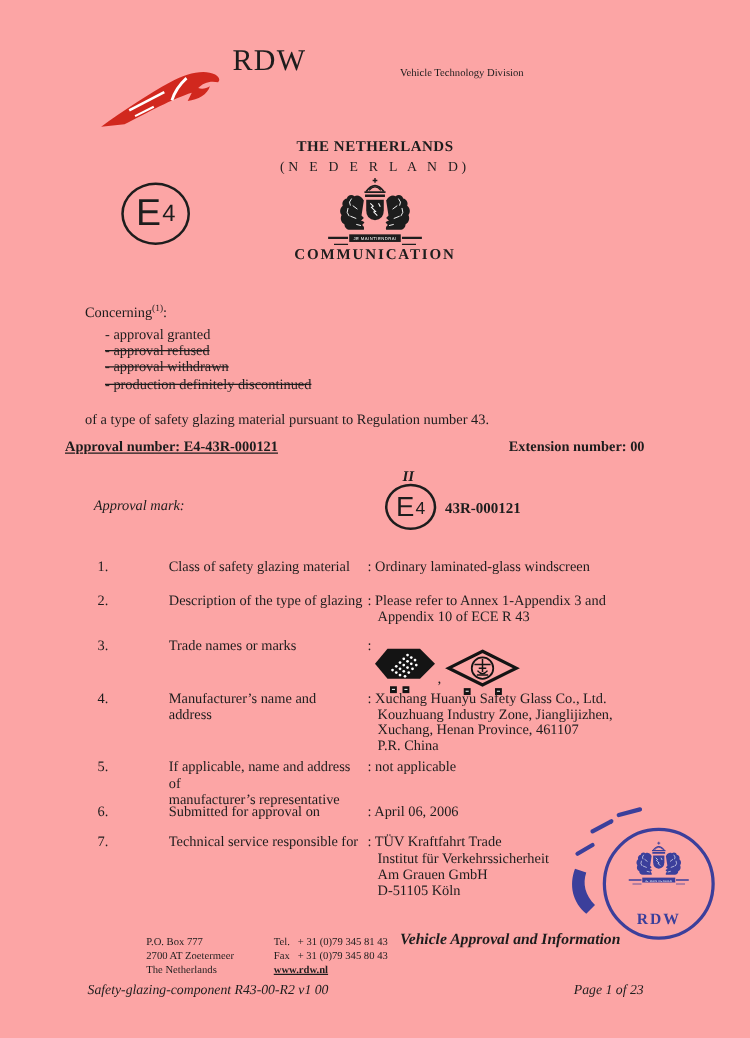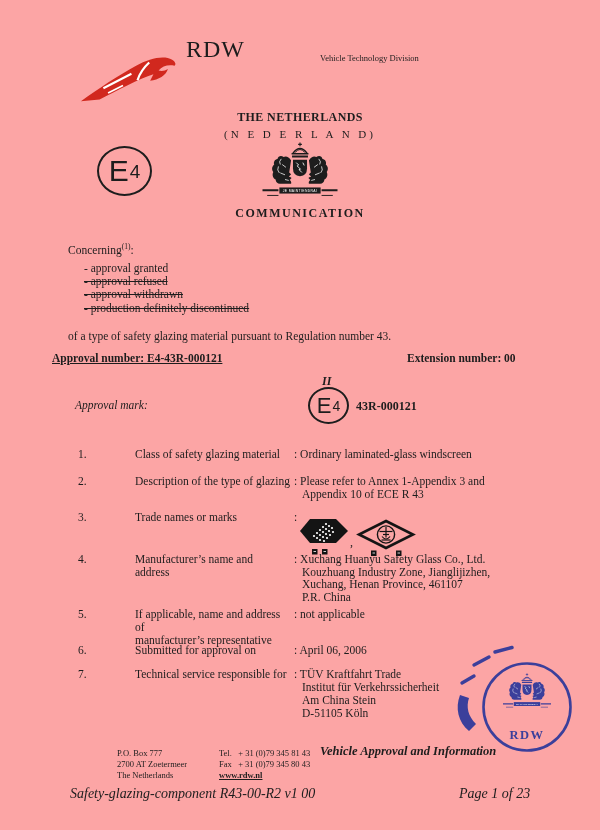"COMMUNICATION" div.abs { top: 206px -> 196px }
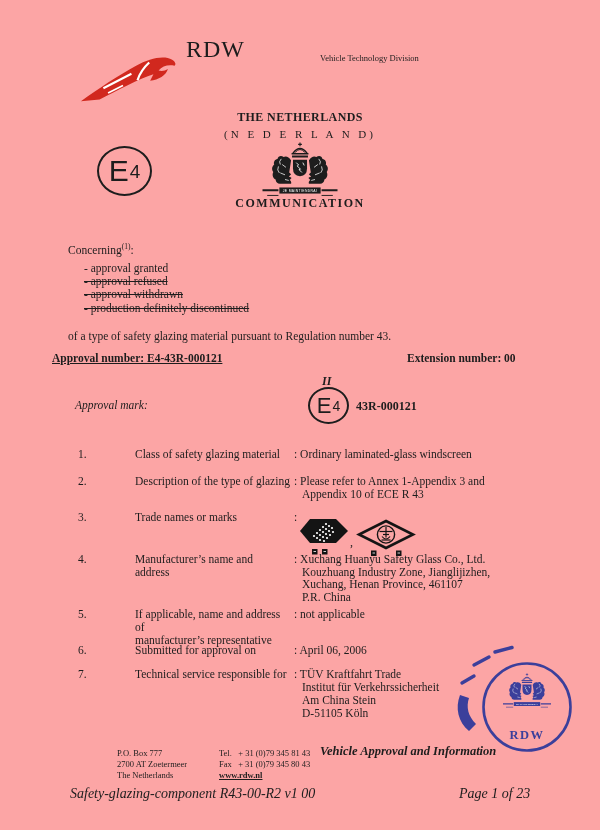"Am China Stein" div.cont { text: China Stein -> Grauen GmbH }
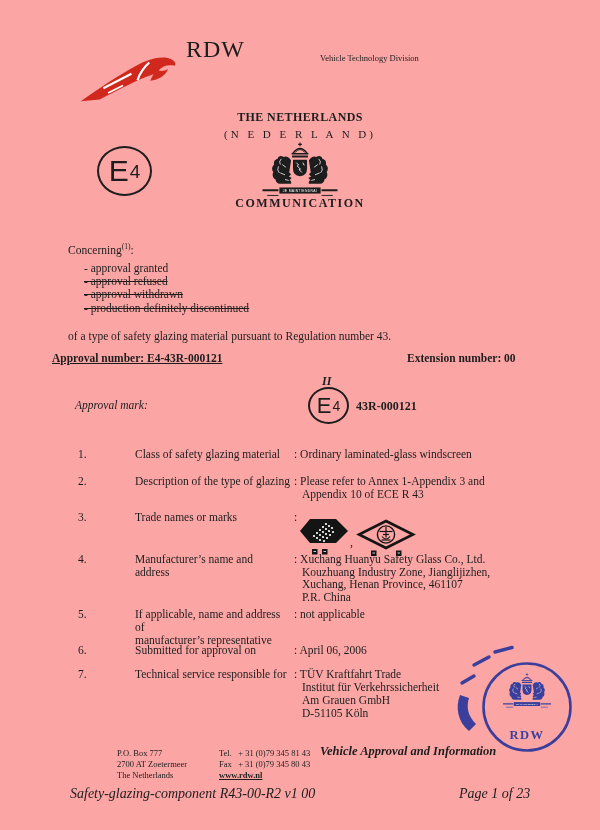"Safety-glazing-component R43-00-R2 v1 00" .refline { font-size: 14px -> 11px }
